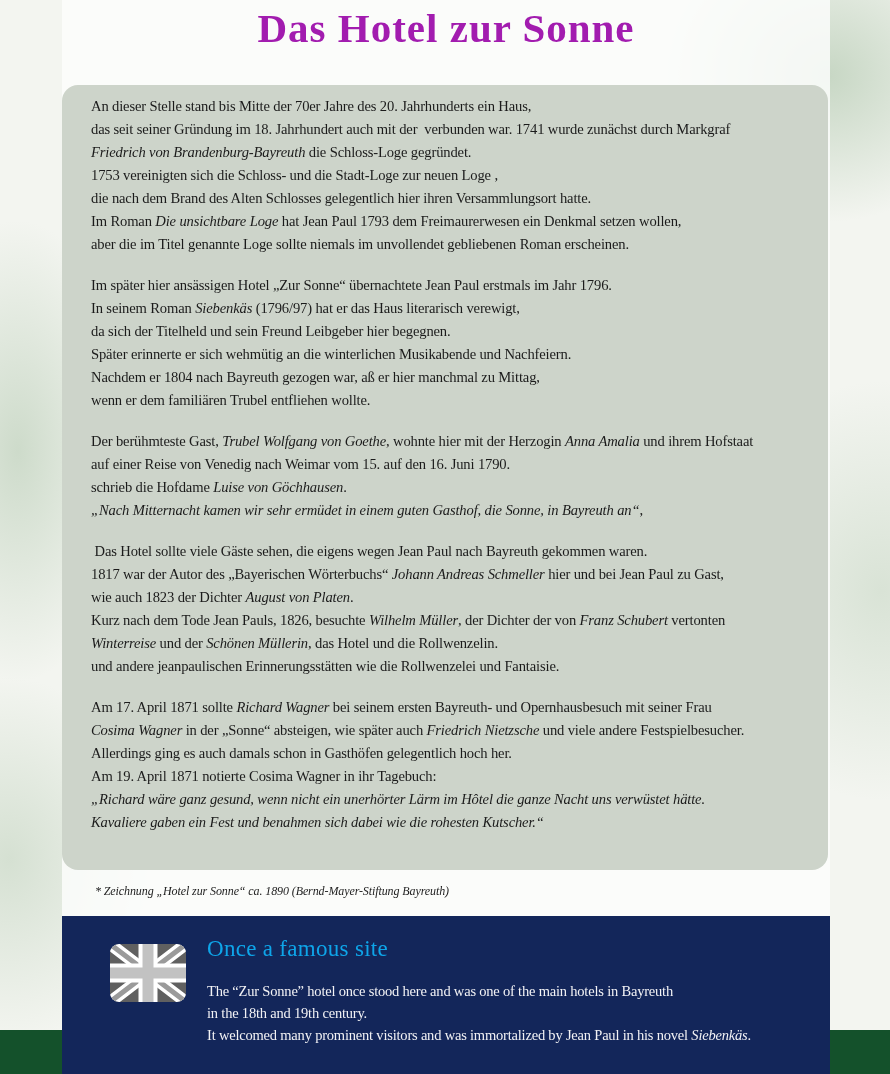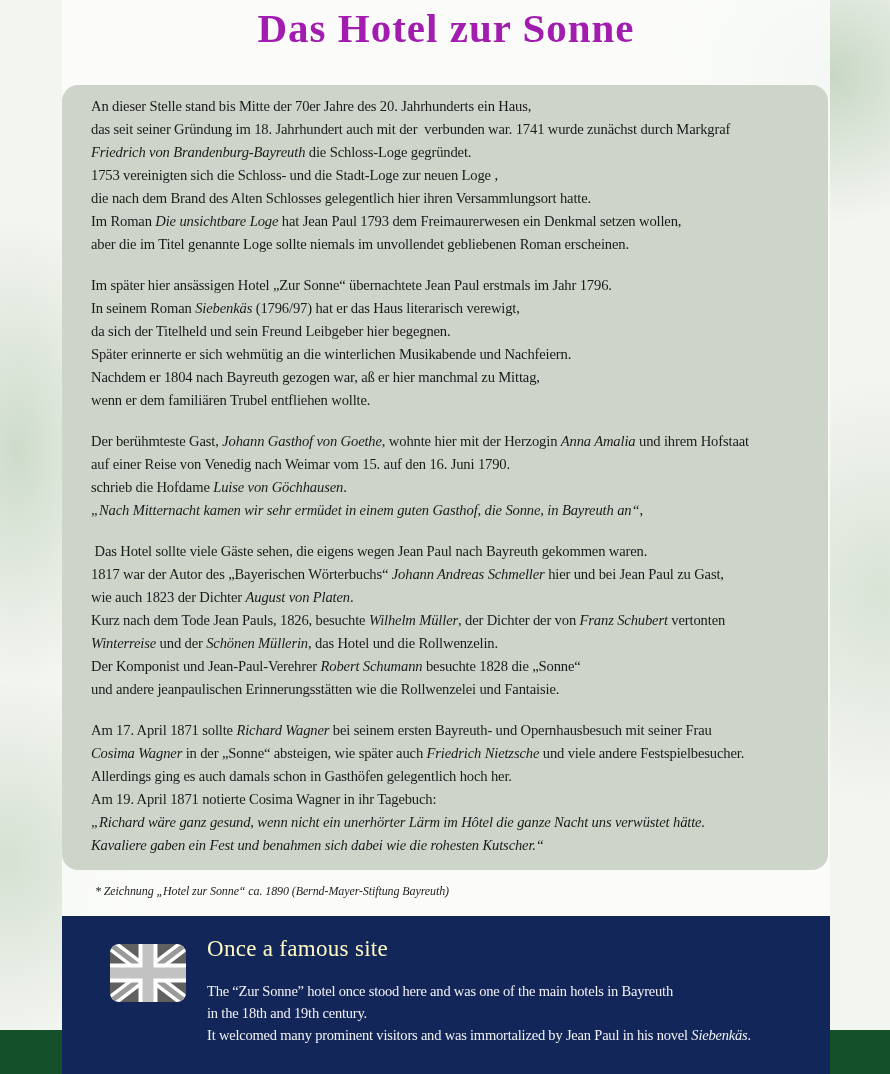"Johann Gasthof von Goethe" i { text: Johann Gasthof -> Trubel Wolfgang }
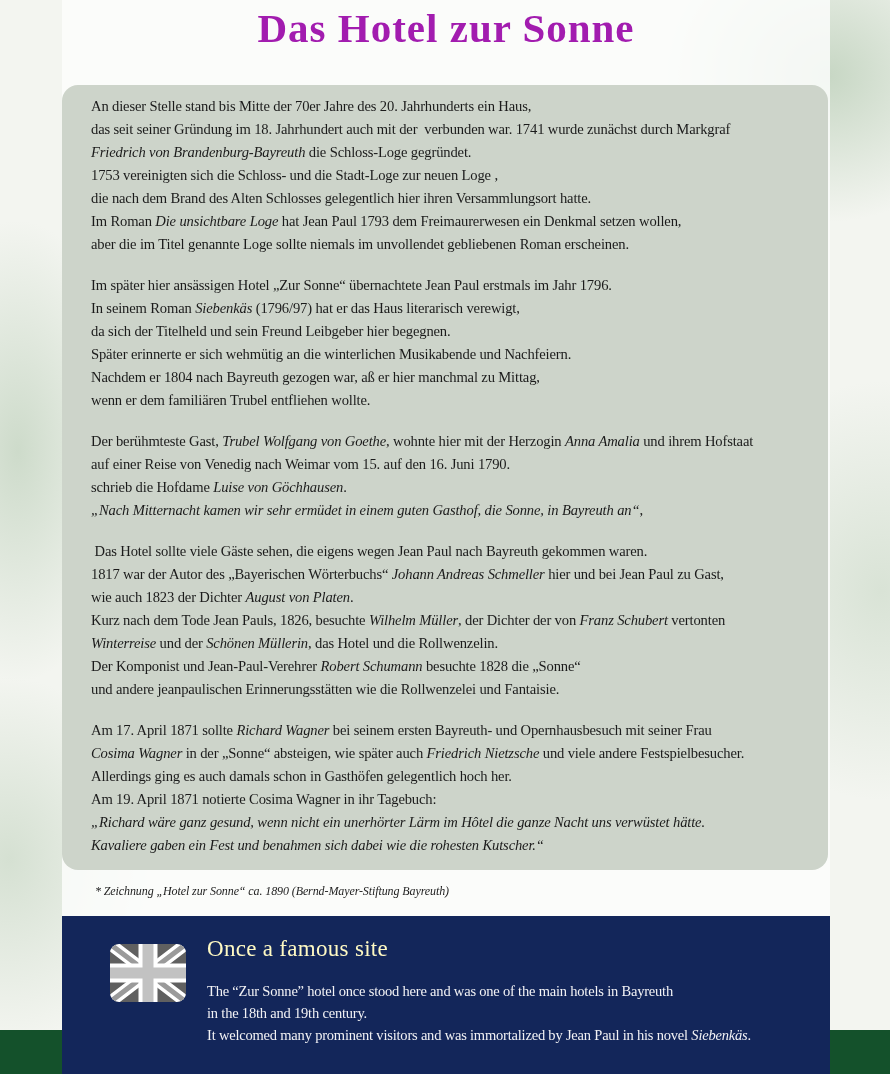"Der Komponist und Jean-Paul-Verehrer" div.line { html: <div><span>Der Komponist und Jean-Paul-Verehrer </span><i>Robert Schumann</i><span> besuchte 1828 die „Sonne“</span></div> -> none }
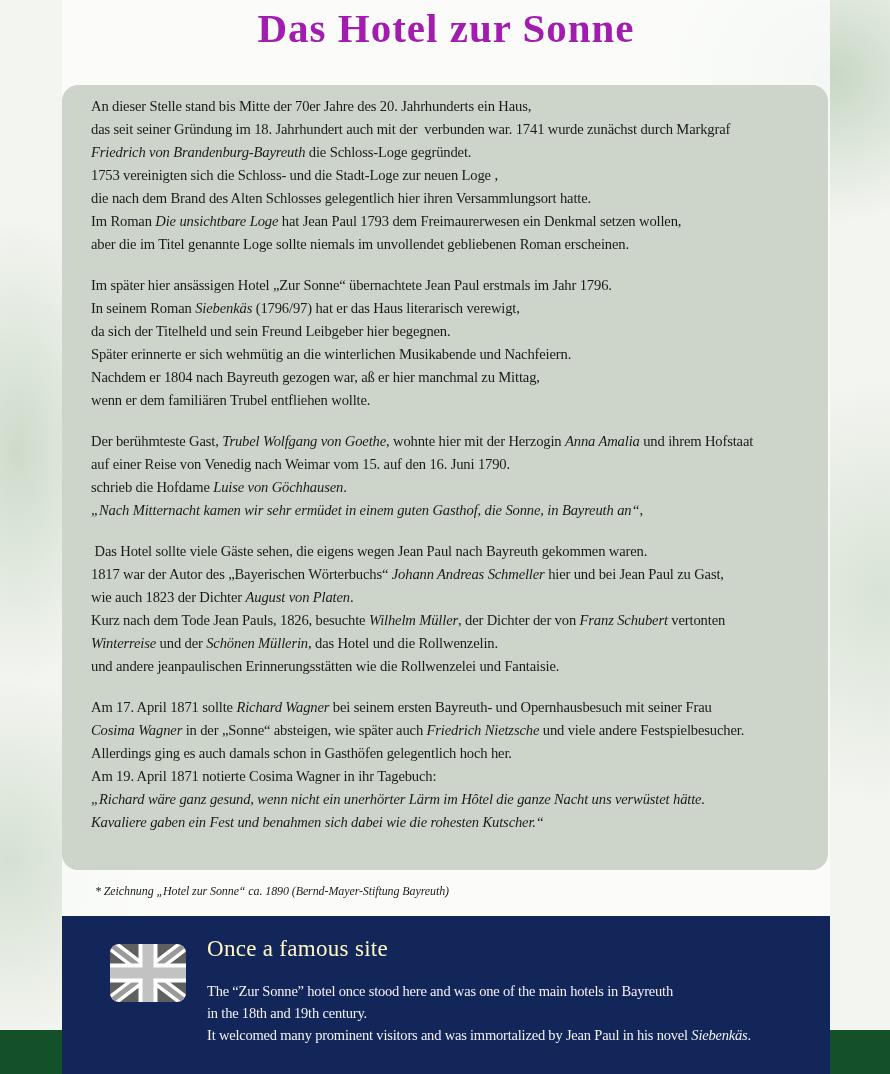"Once a famous site" .navy-heading { color: #fef9c3 -> #0ea5e9 }
